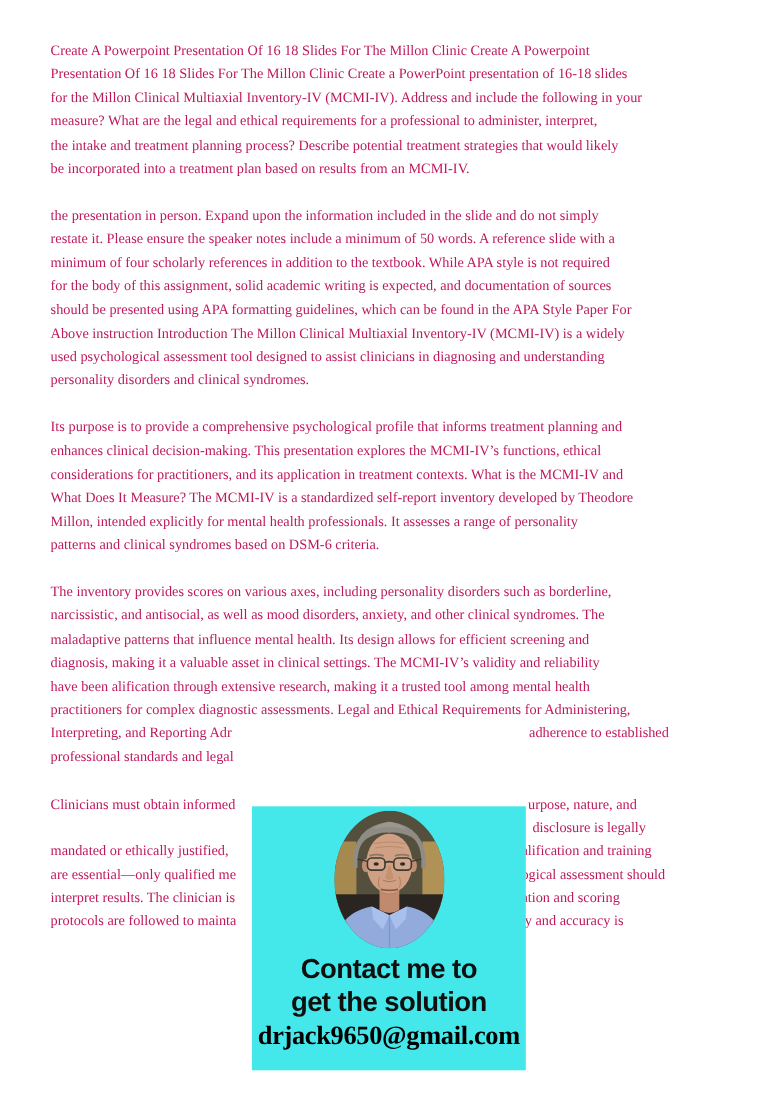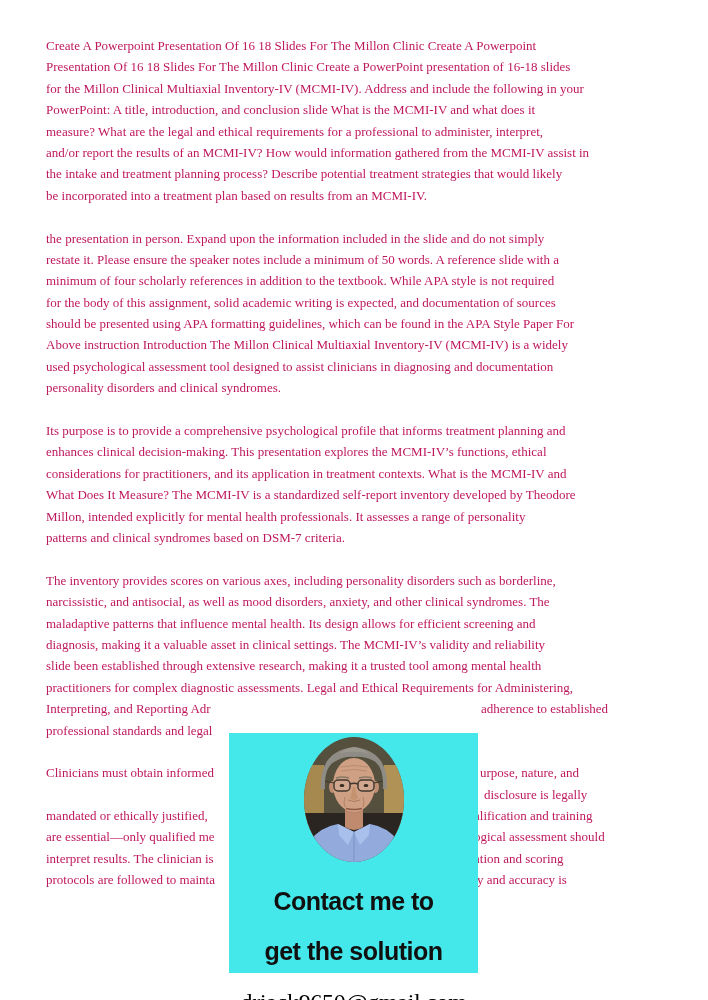"PowerPoint: A title, introduction, and" div.line { html: <div>PowerPoint: A title, introduction, and conclusion slide What is the MCMI-IV and what does it</div> -> none }
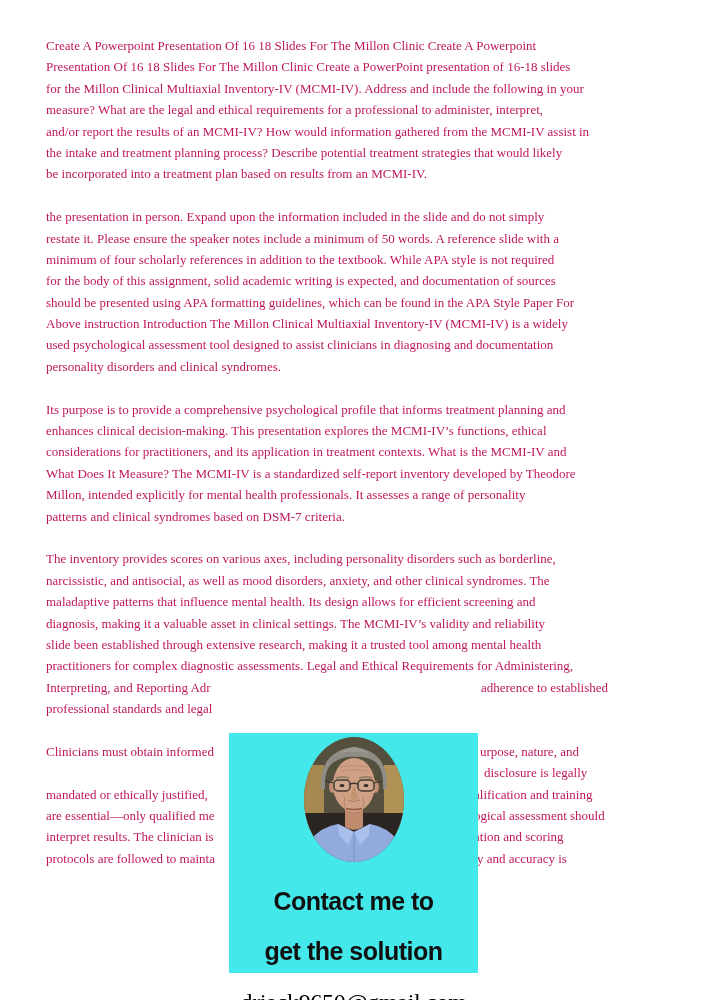"and/or report the results of" div.line { html: <div>and/or report the results of an MCMI-IV? How would information gathered from the MCMI-IV assist in</div> -> none }
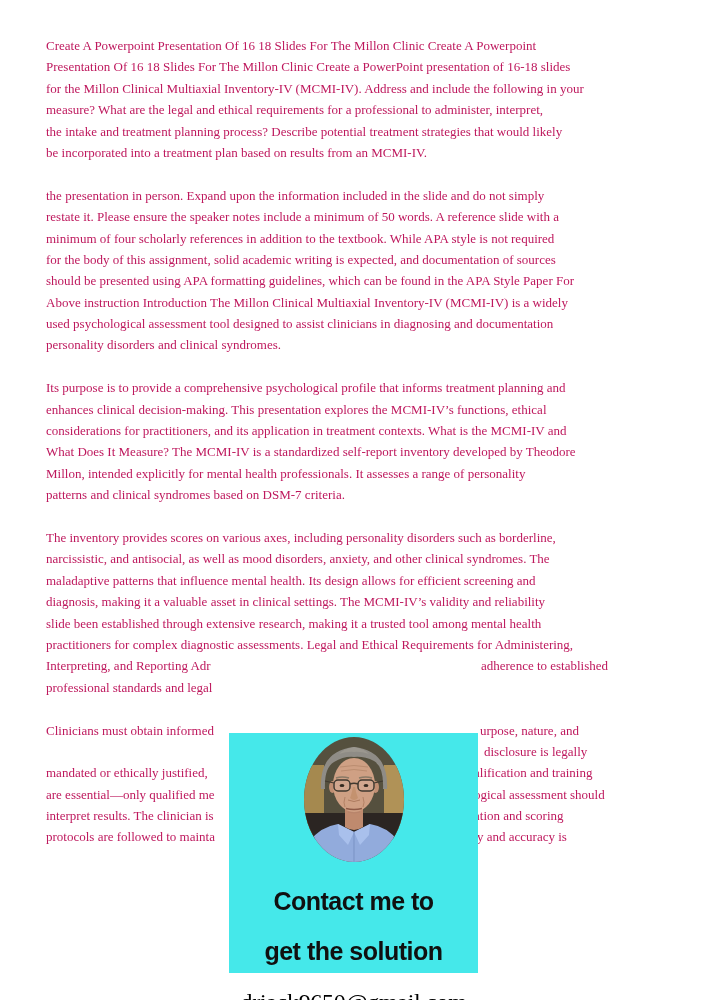"used psychological assessment tool" div.line { text: documentation -> understanding }
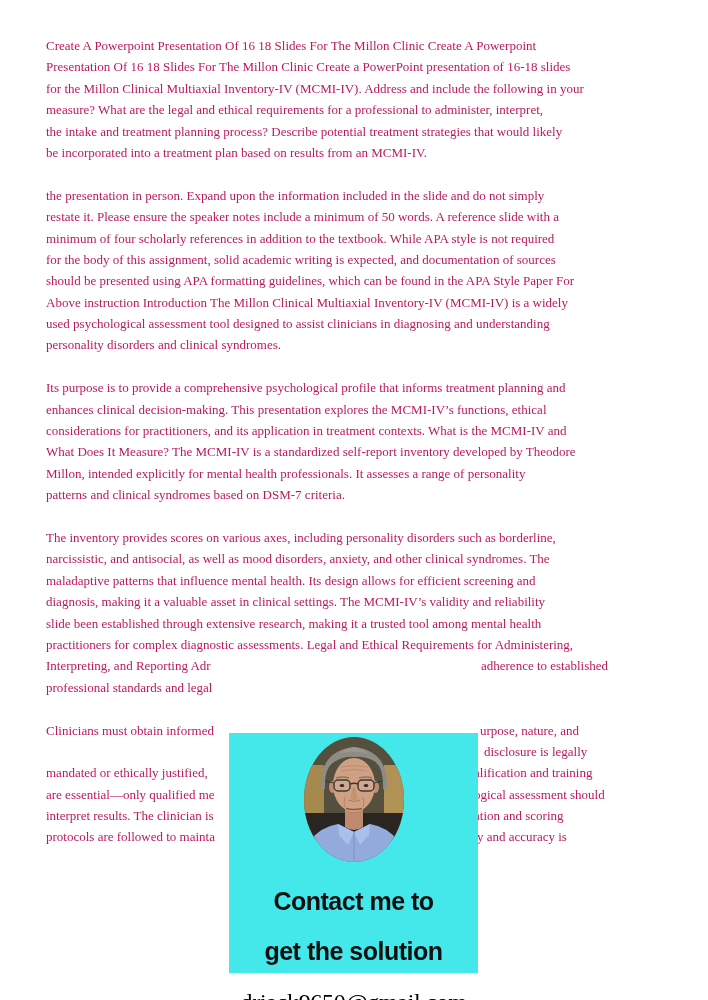"patterns and clinical syndromes based" div.line { text: DSM-7 -> DSM-6 }
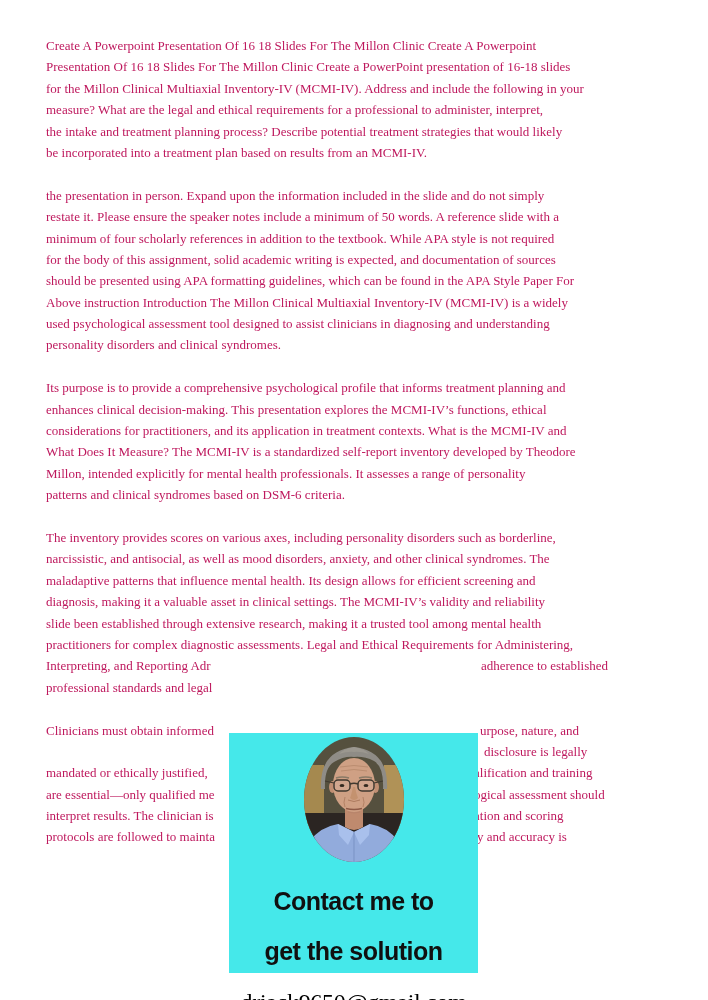"slide been established through extensive" div.line { text: slide been established -> have been alification }
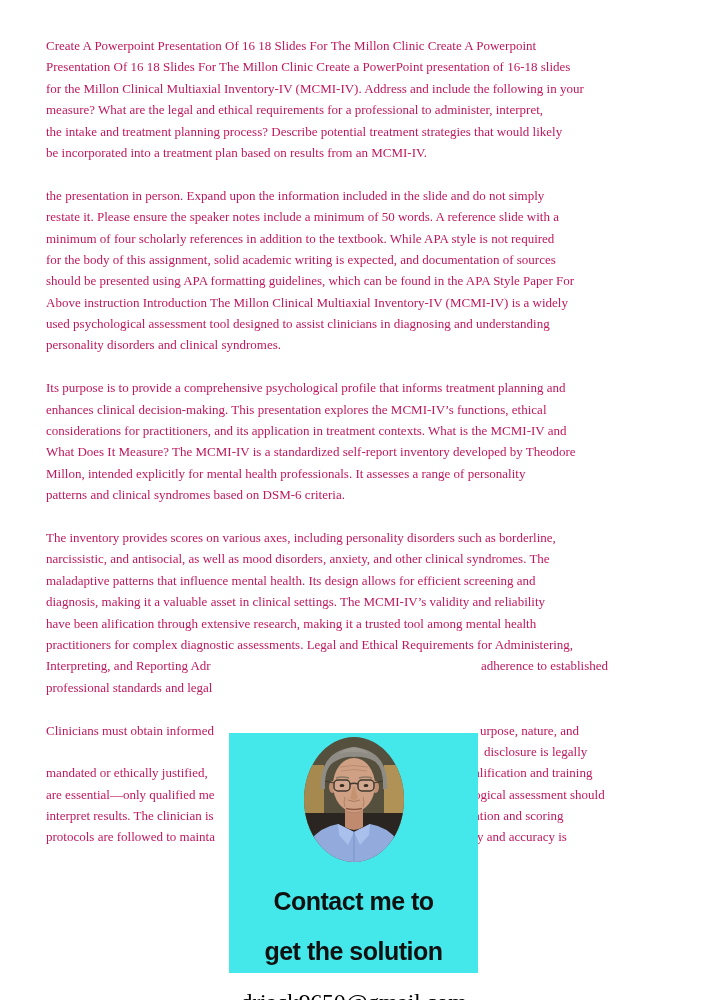"Contact me to" .ad-card { gap: 20px -> none }
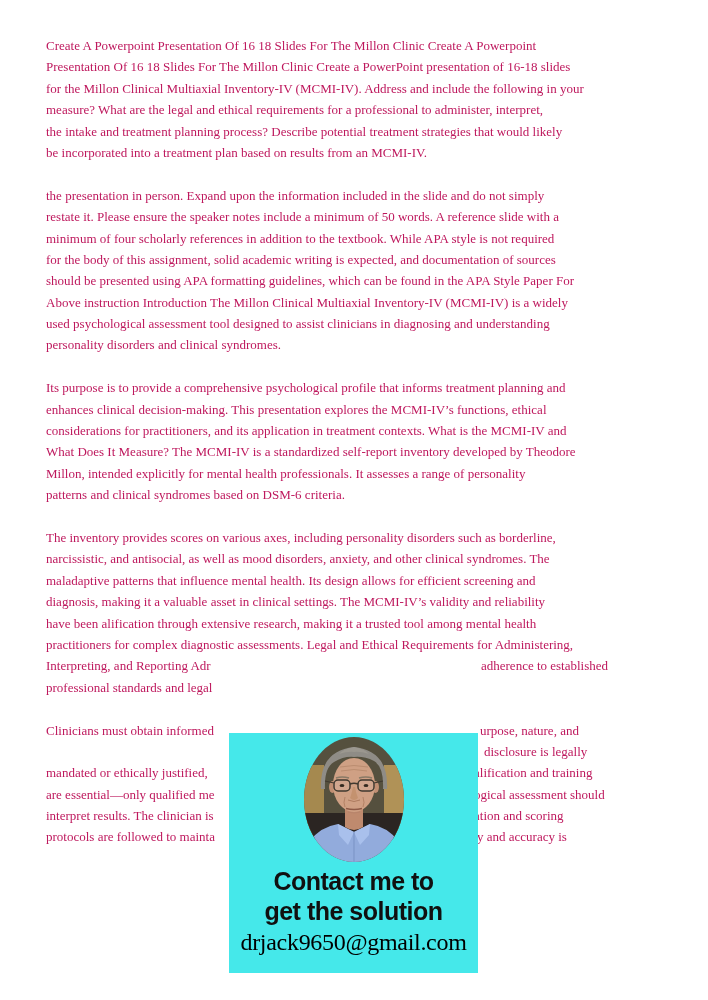"drjack9650@gmail.com" .ad-email { font-weight: 400 -> 700 }
